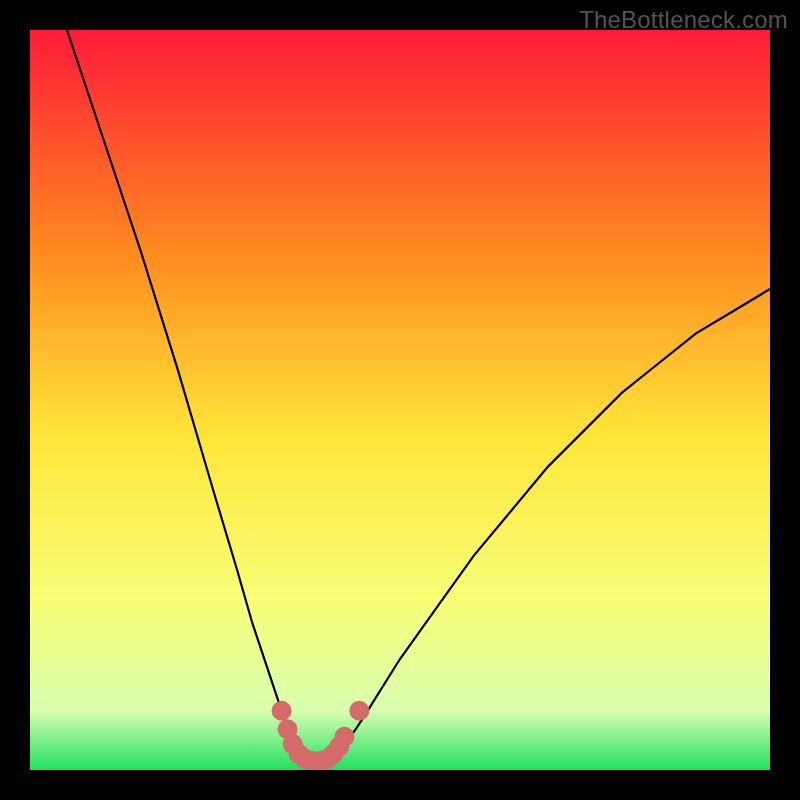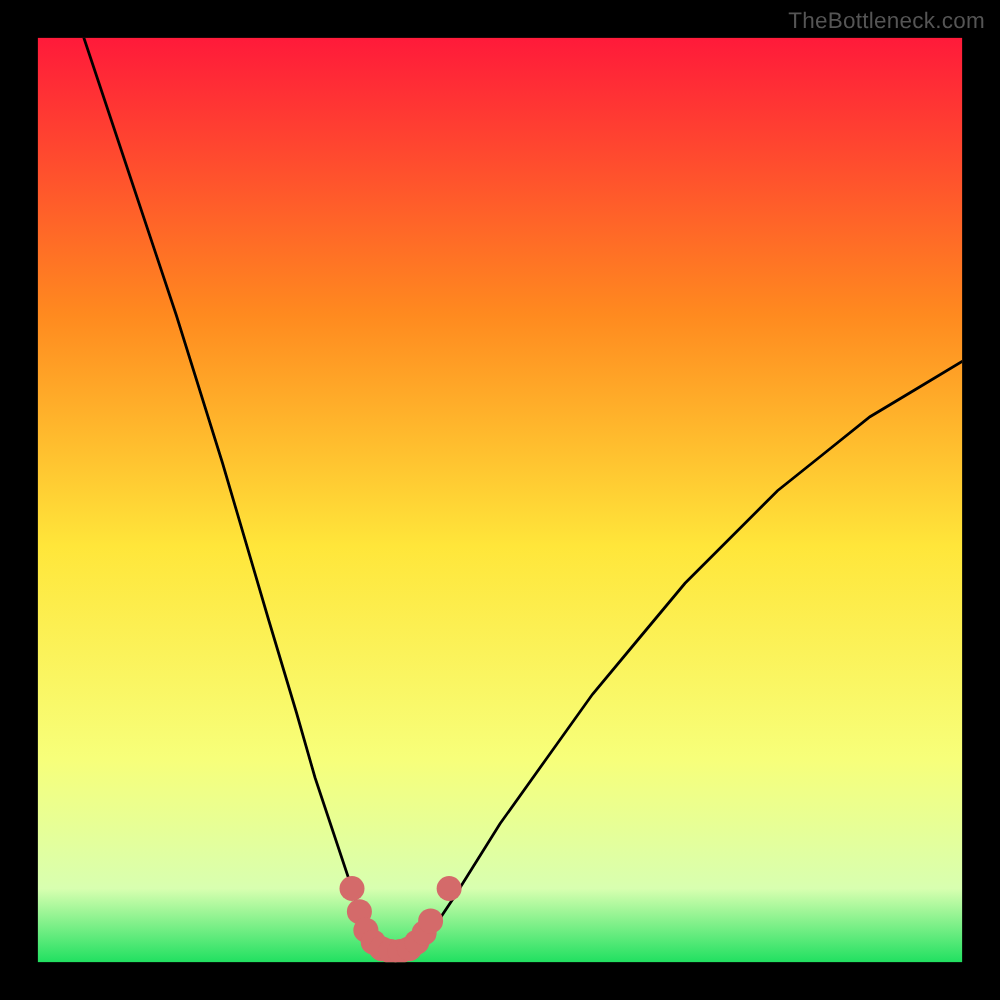"TheBottleneck.com" .watermark { font-size: 18px -> 24px }
